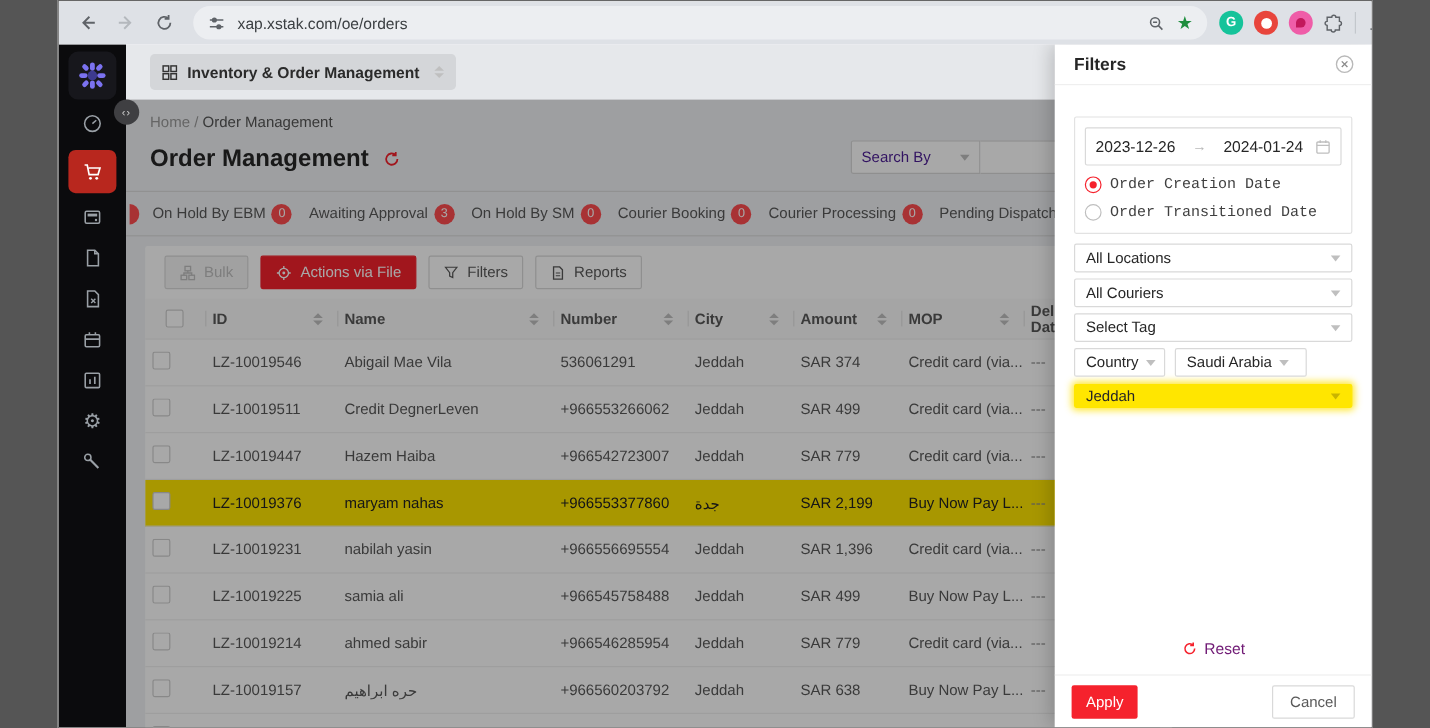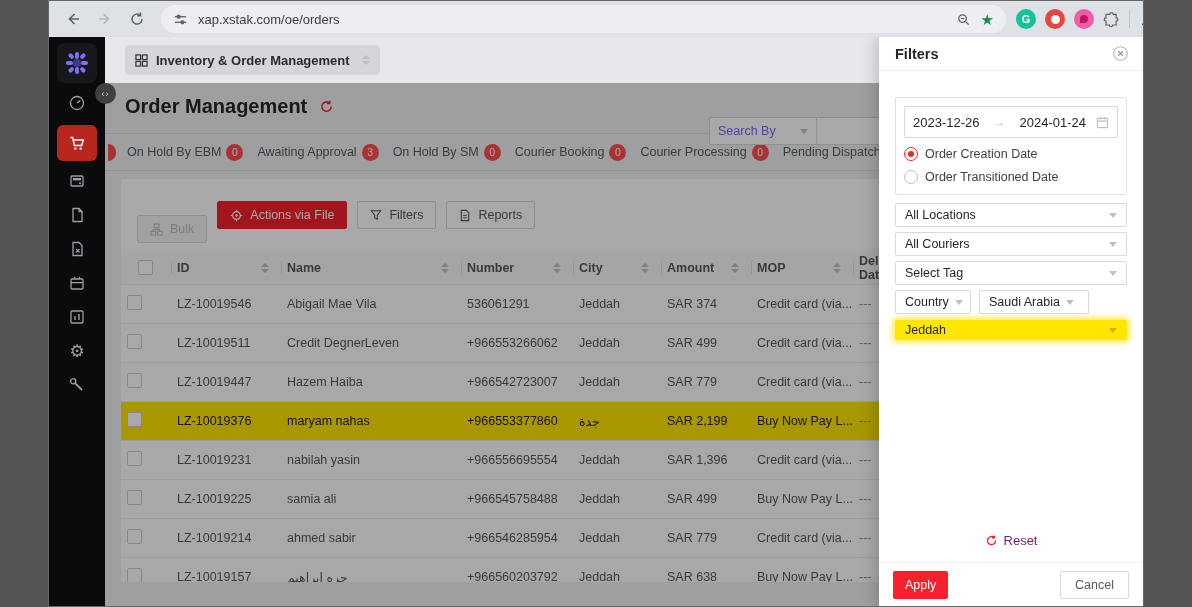"Home / Order Management" div.breadcrumb { html: none -> <div> <span>Home</span> <span>/</span> <span>Order Management</span> </div> }
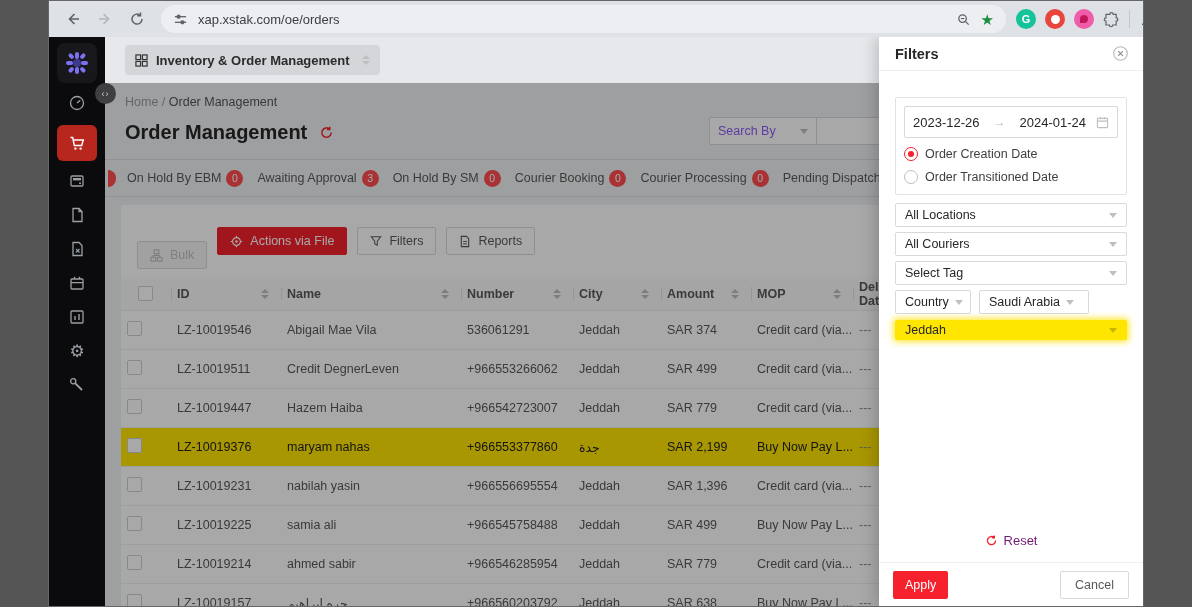"Search By" .searchby { color: #8b5cf6 -> #4c1d95 }
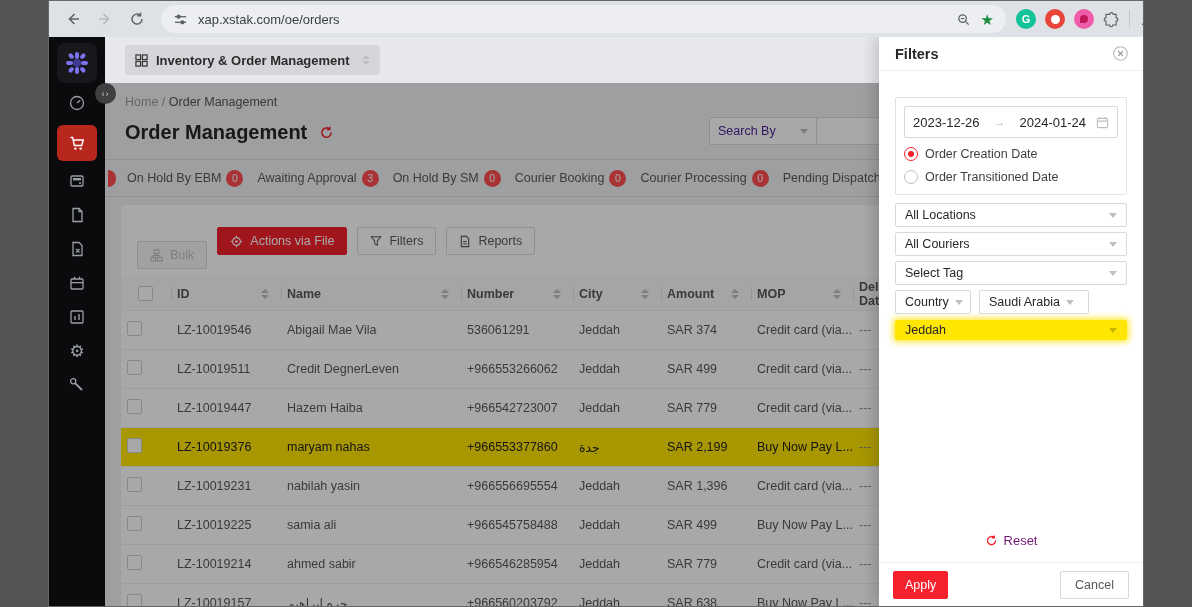"Order Creation Date" .radio-row { font-family: none -> Liberation Mono, monospace }
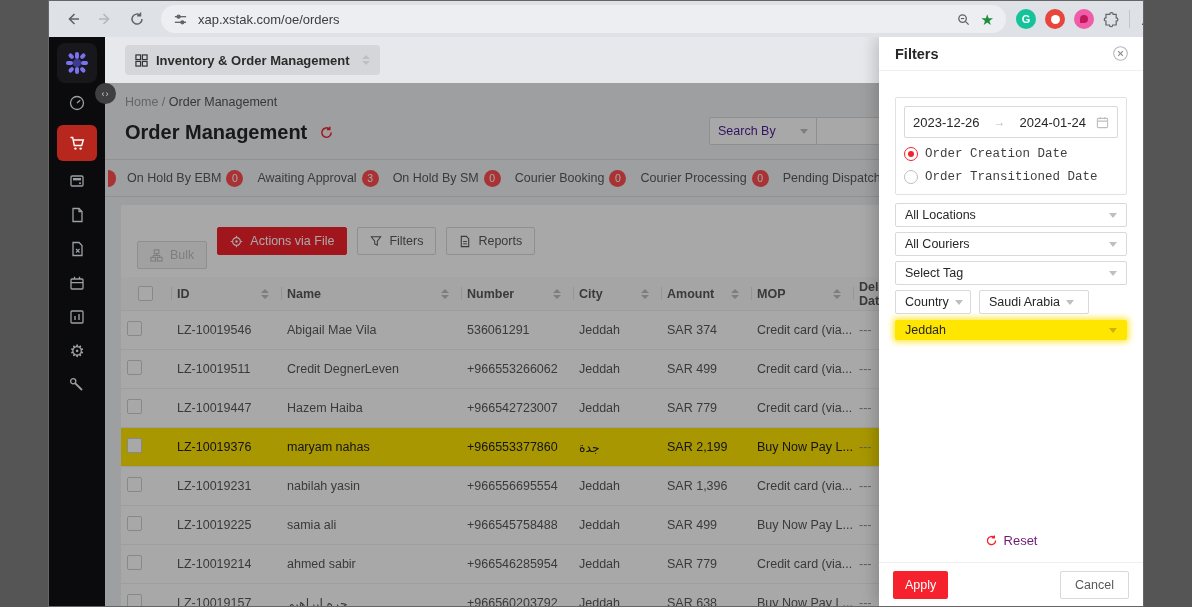"Bulk" .btn.disabled { margin-top: 28px -> none }
